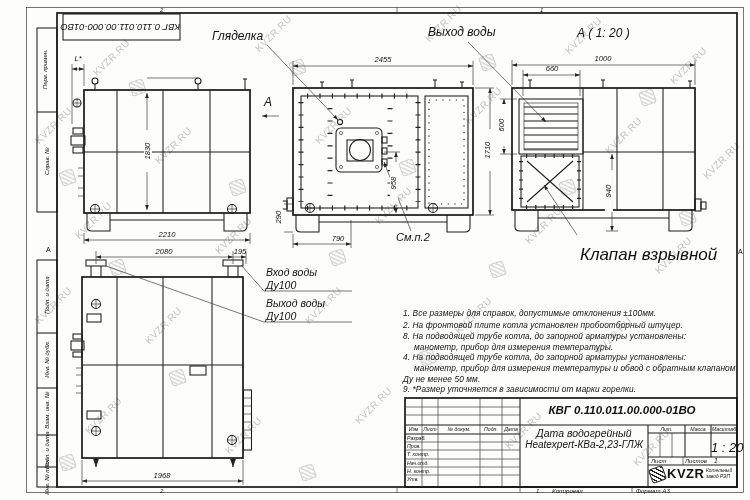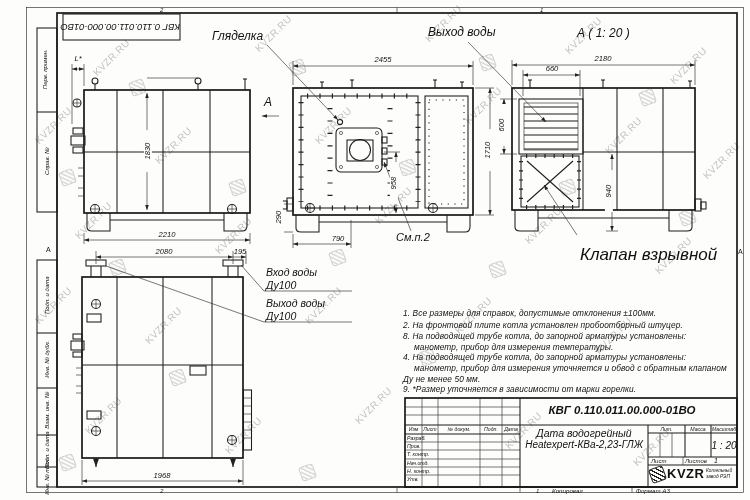"2180" div.t { text: 2180 -> 1000 }
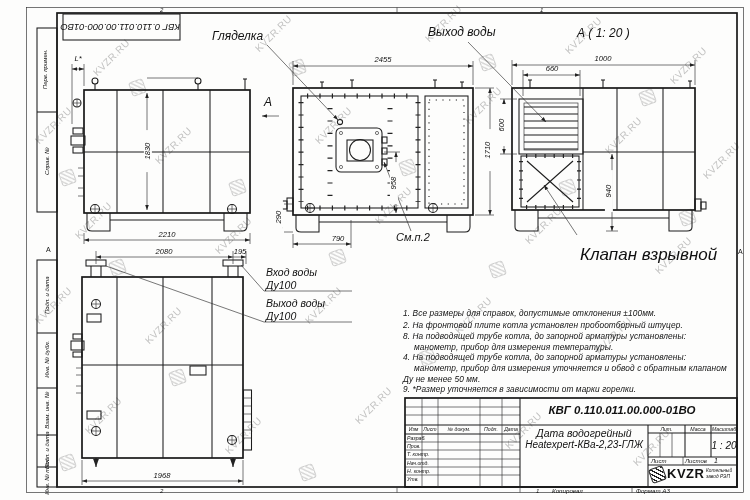"манометр, прибор для измерения уточняется и" div.t { text: уточняется -> температуры }
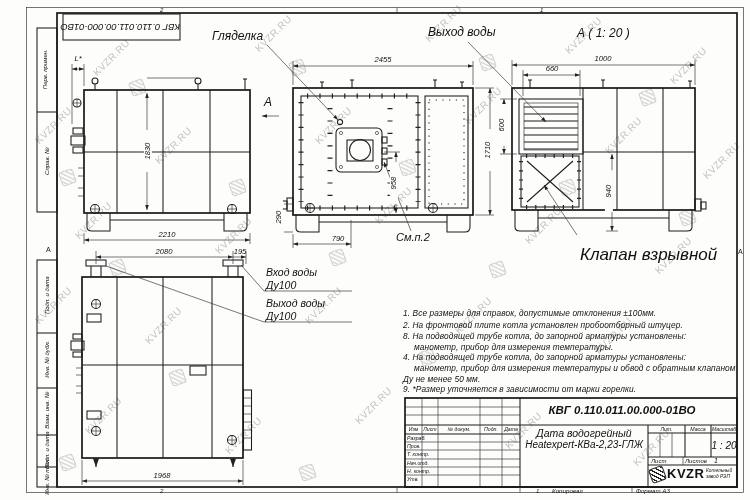"1 : 20" div.t { font-size: 10px -> 13px }
